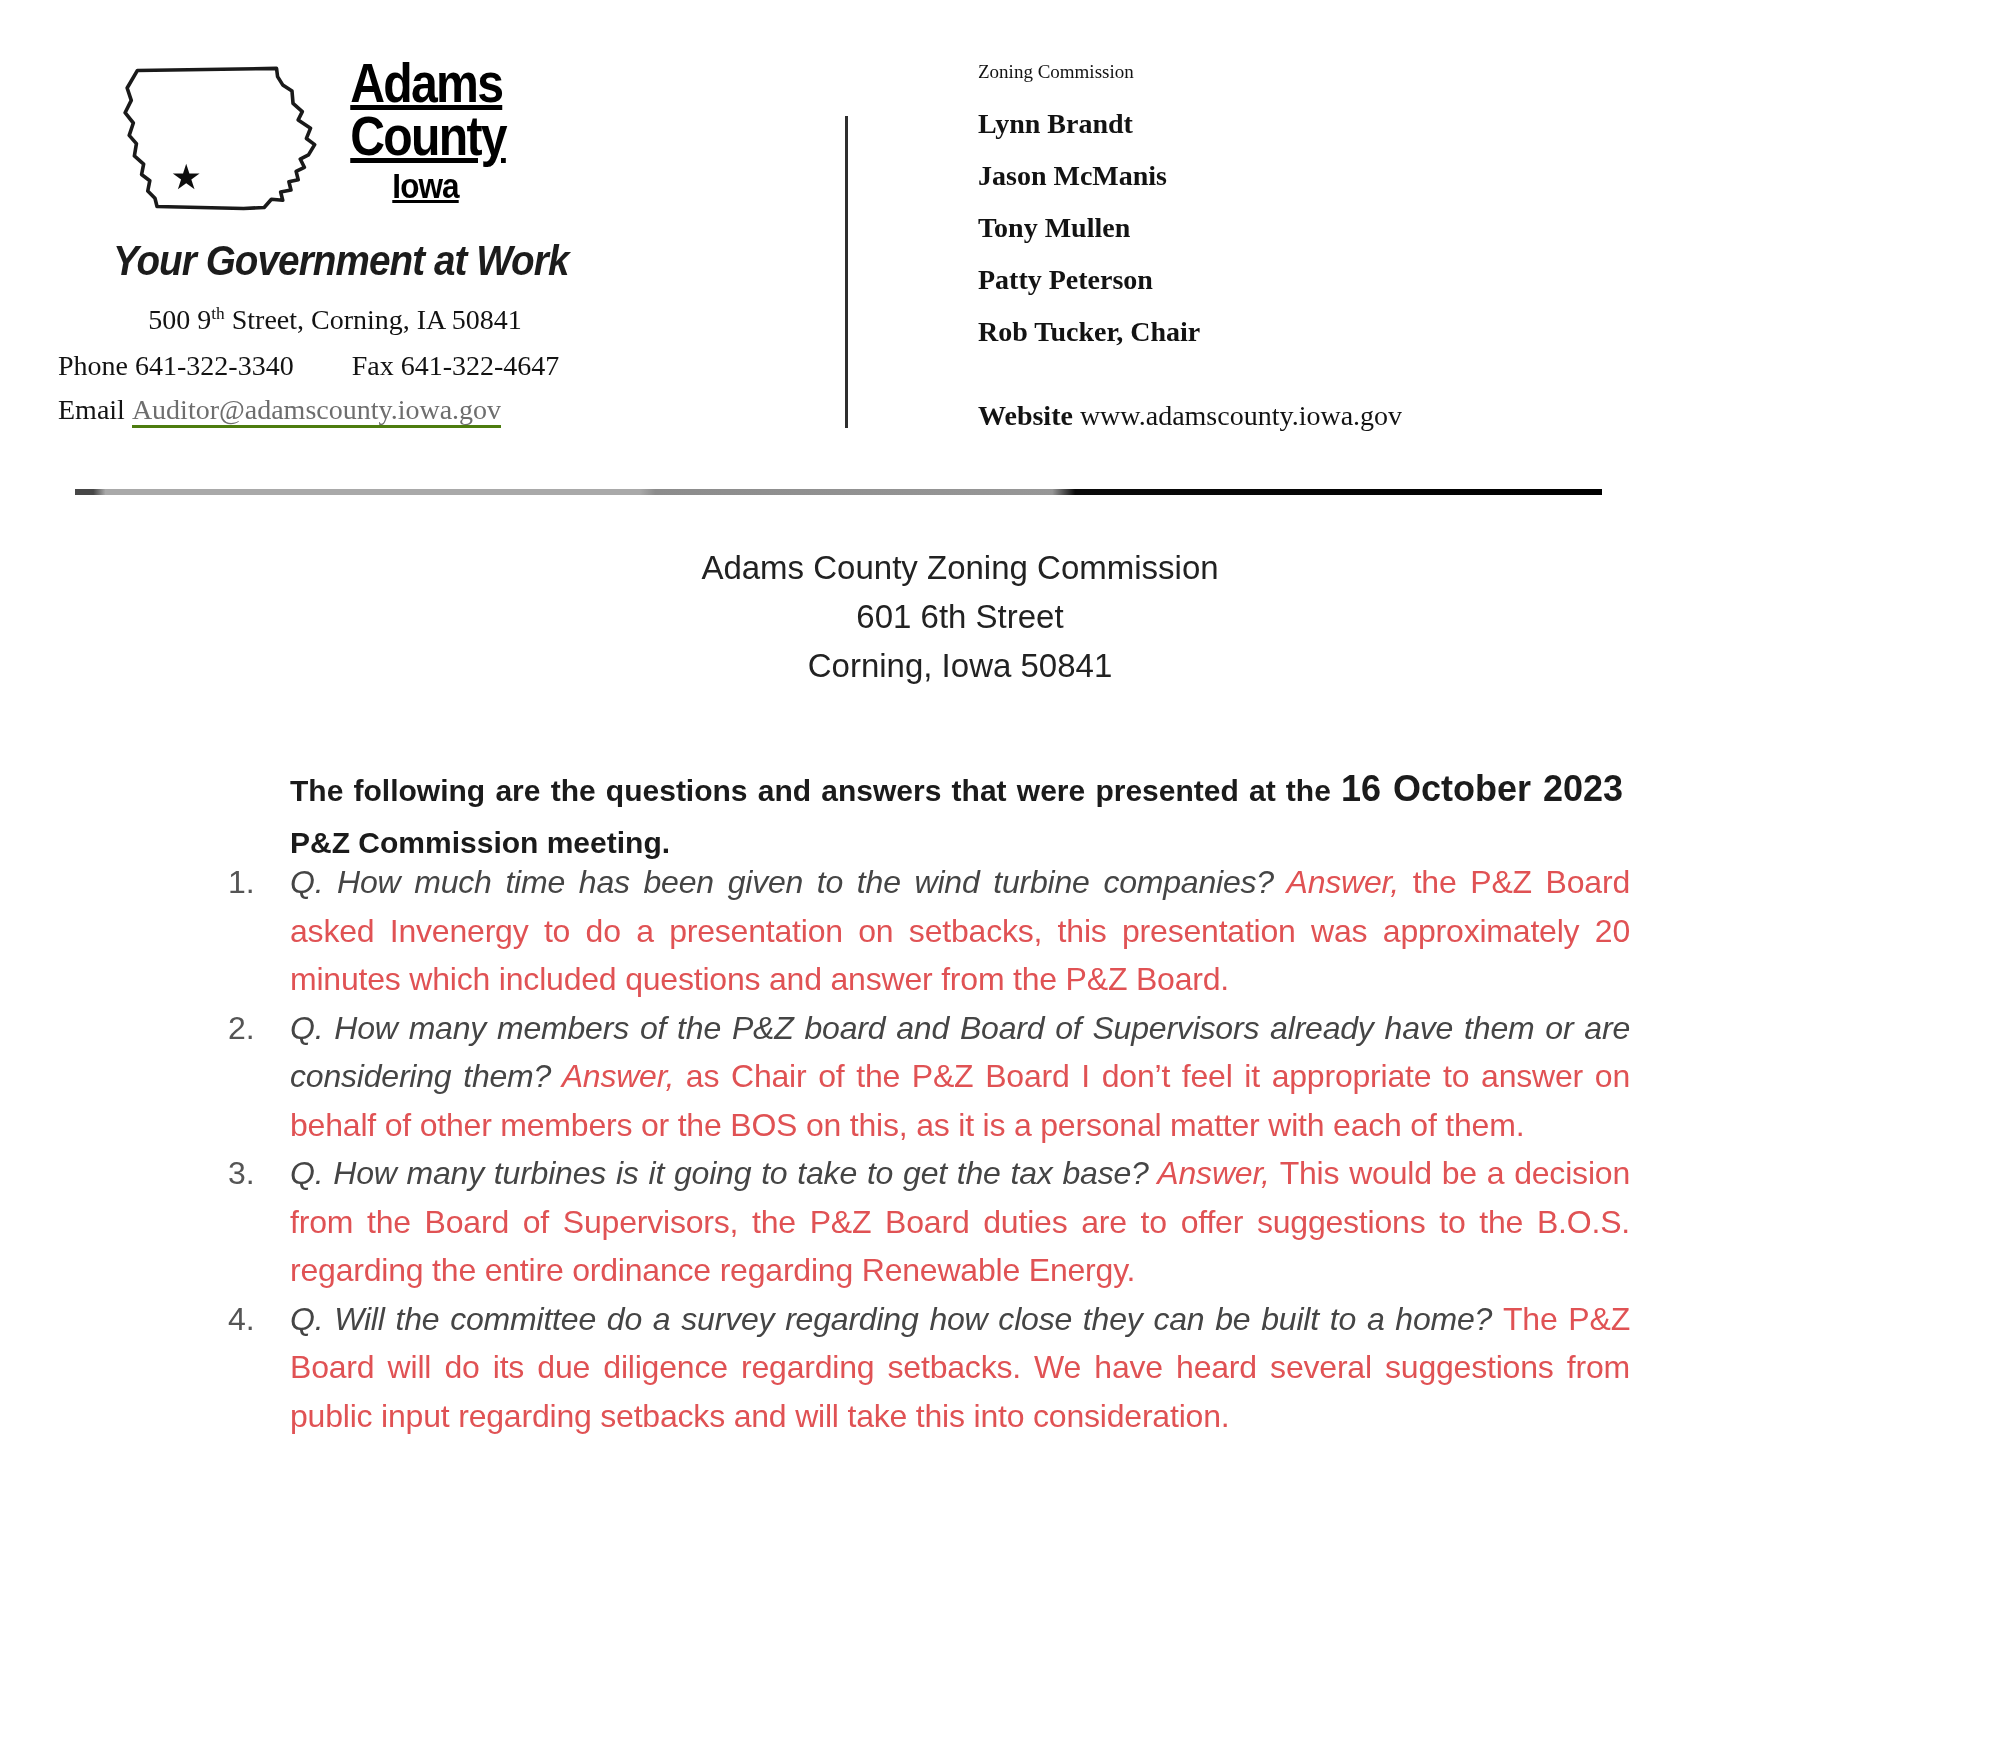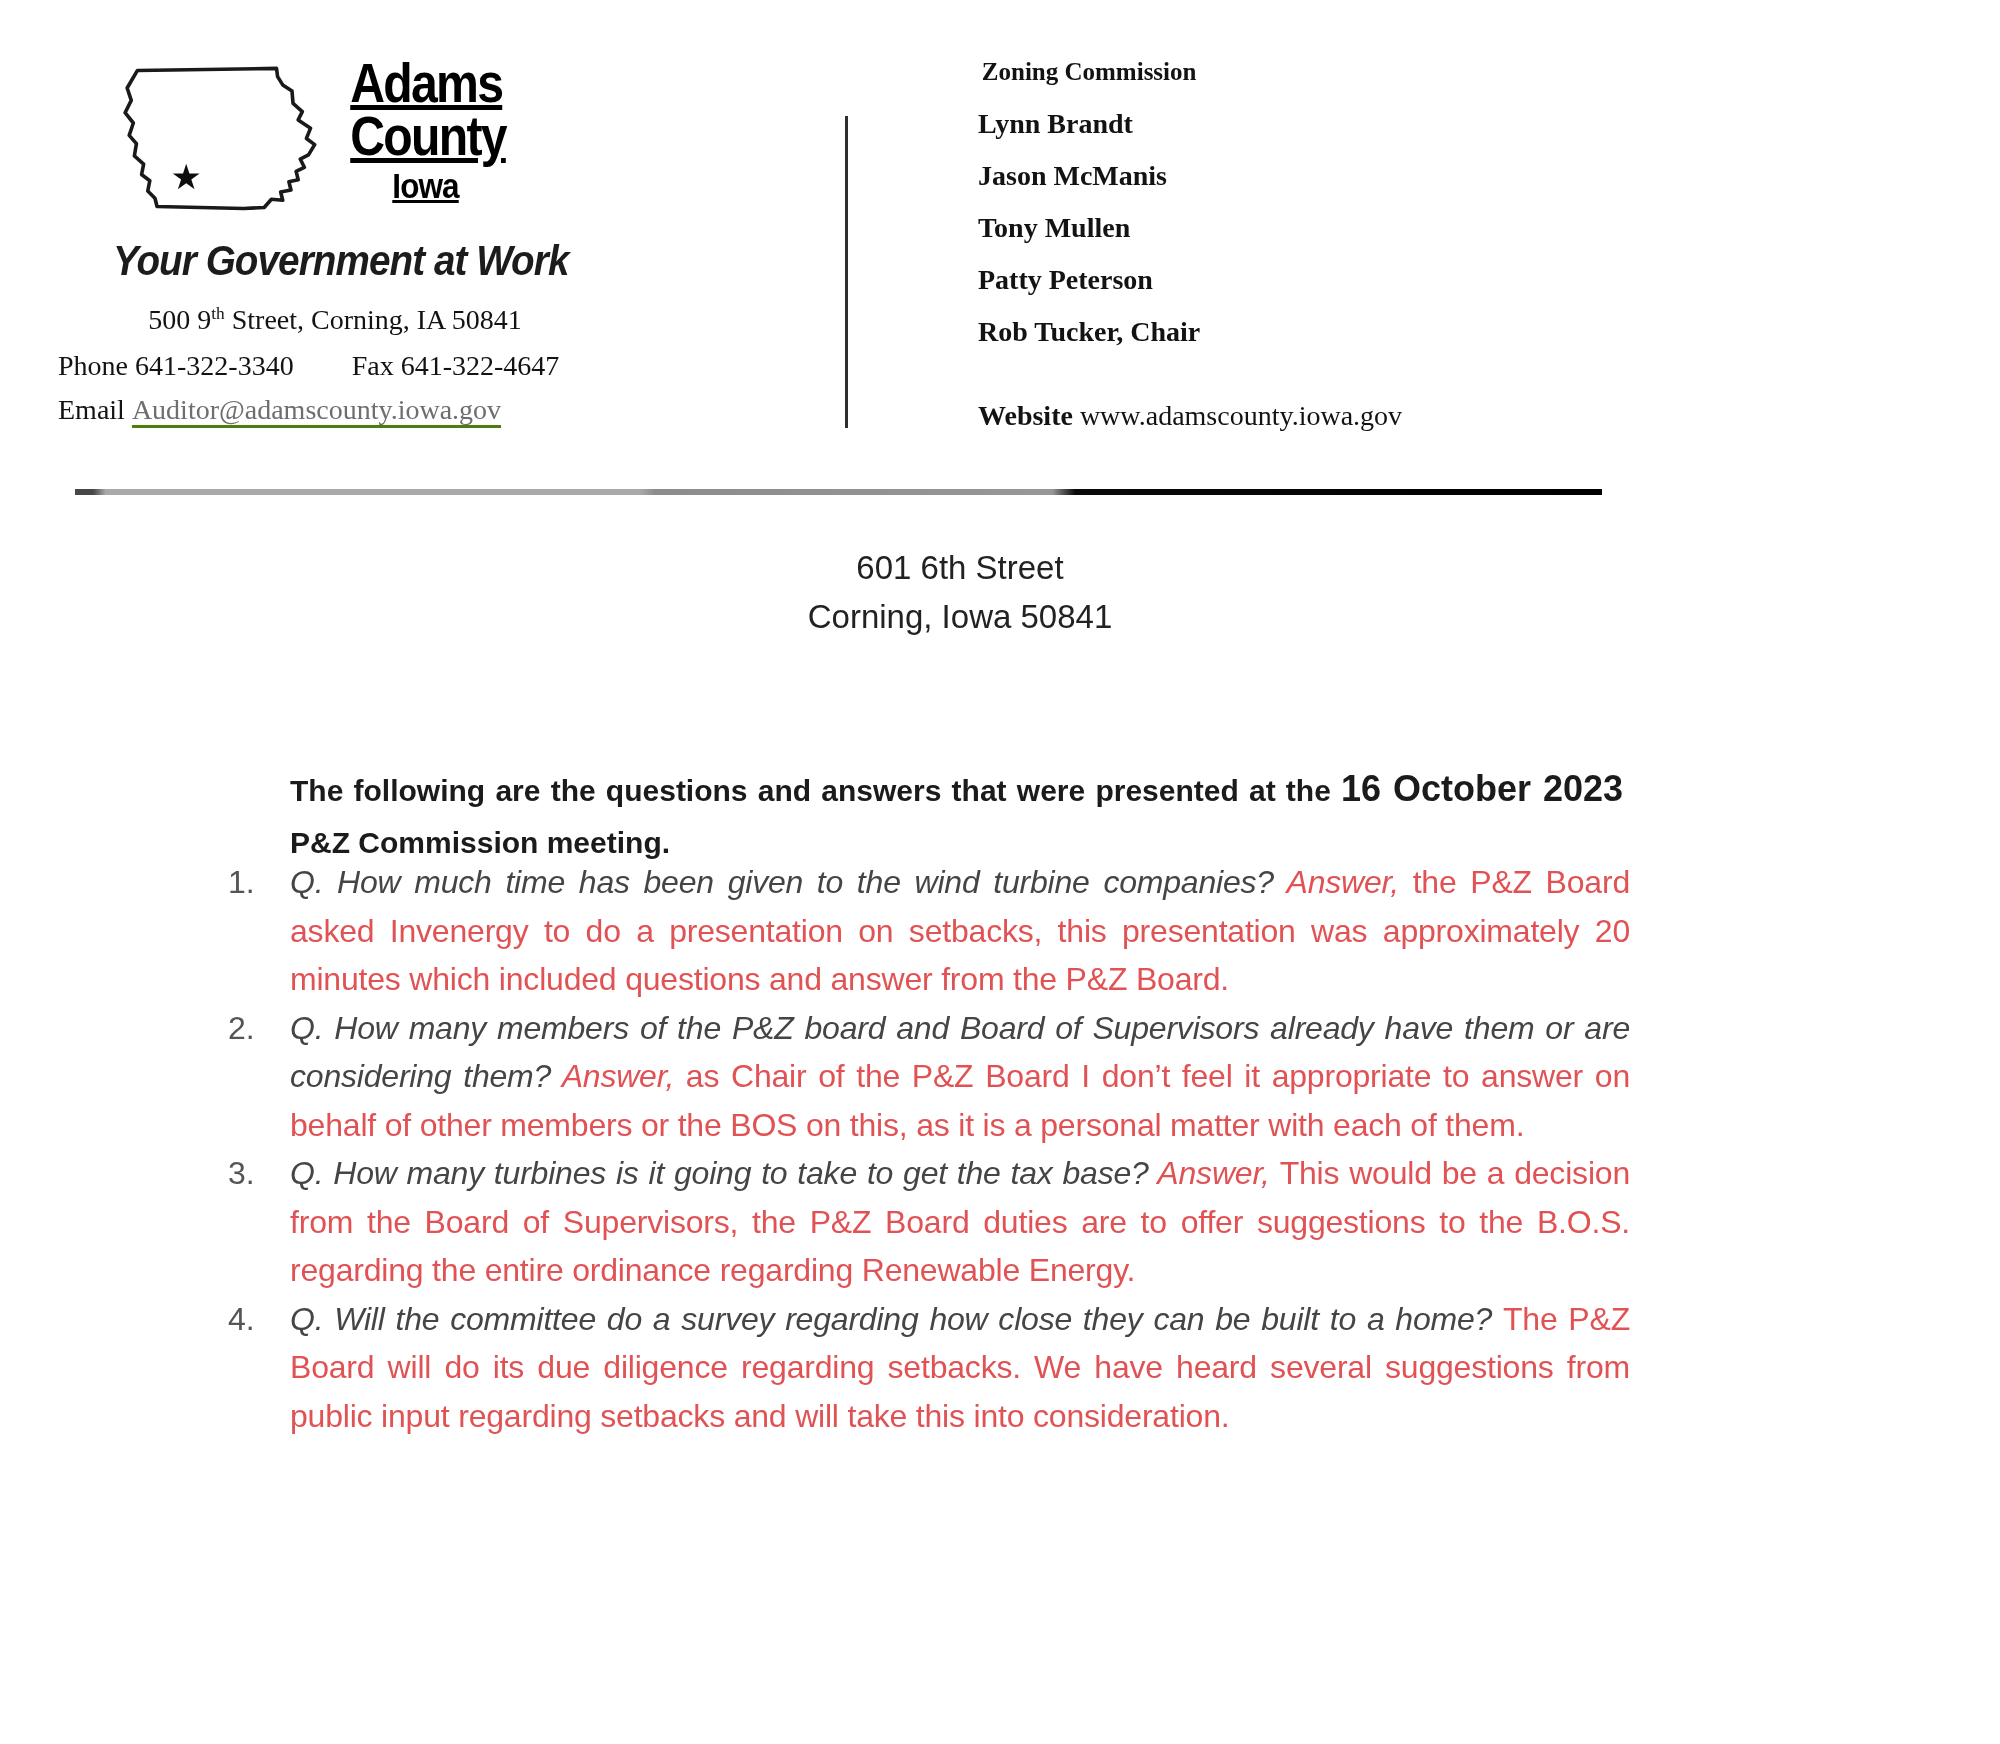"Zoning Commission" .commission .c-title { font-size: 25px -> 19px; font-weight: bold -> normal; text-align: center -> none }
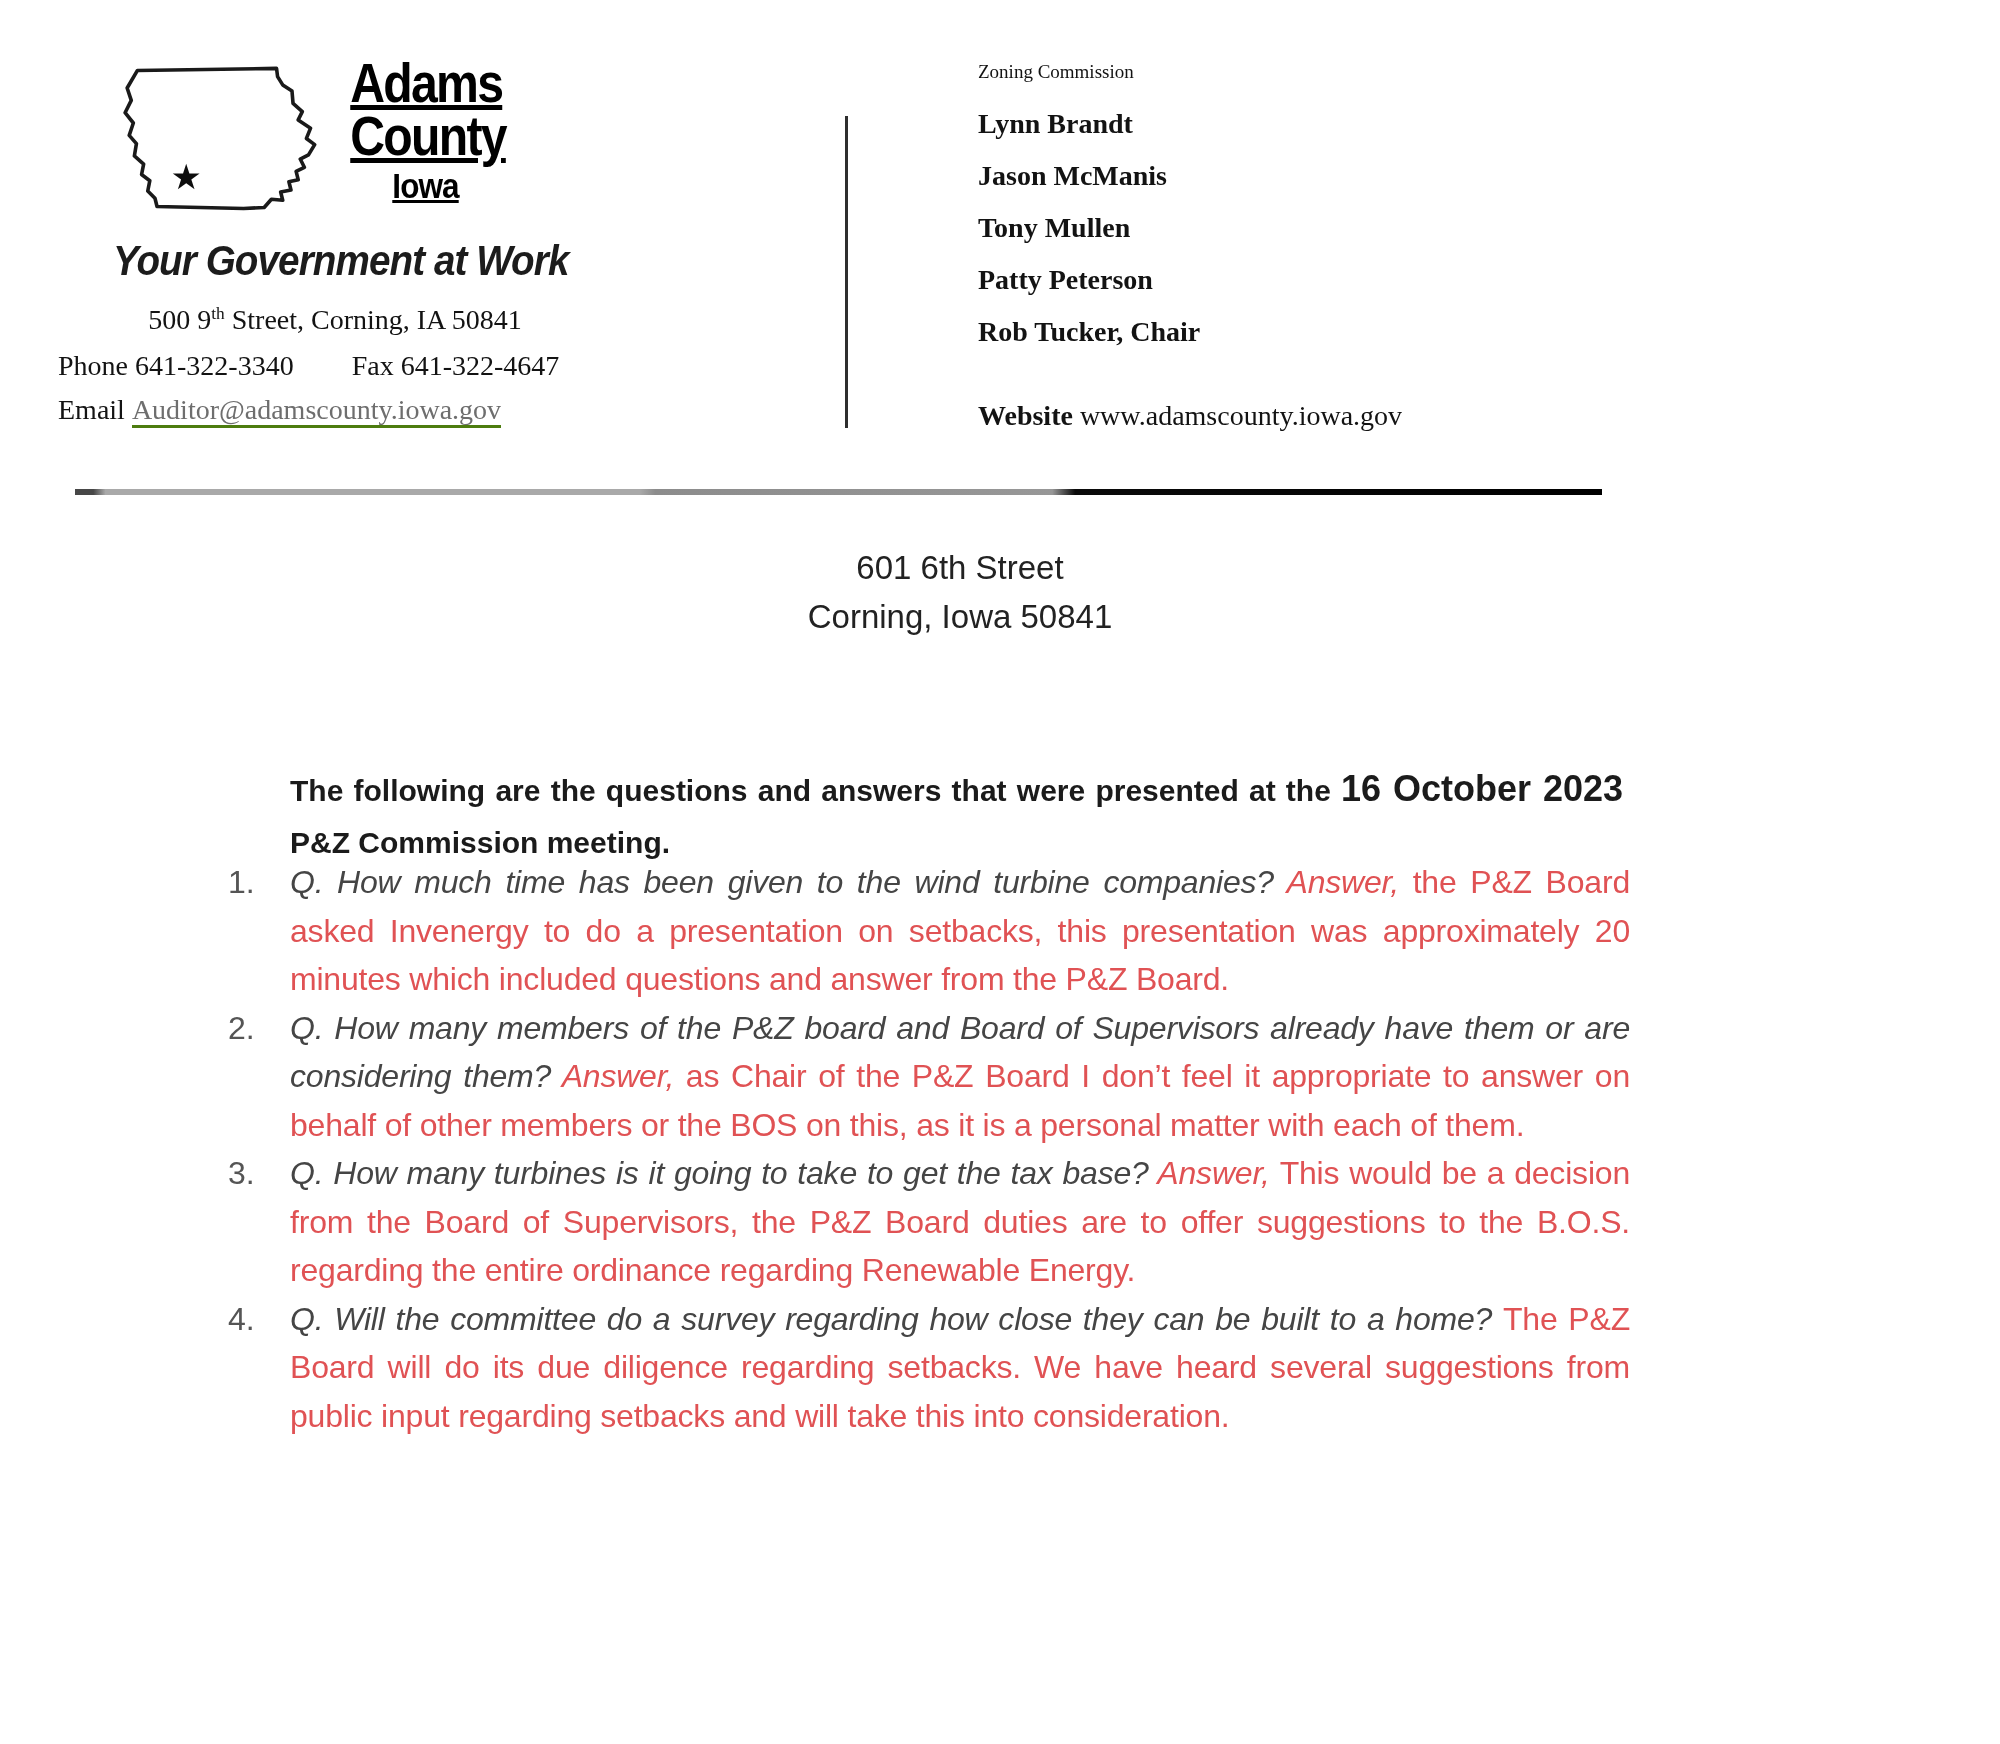"Adams County Zoning Commission" div { html: none -> <div>Adams County Zoning Commission</div> }
